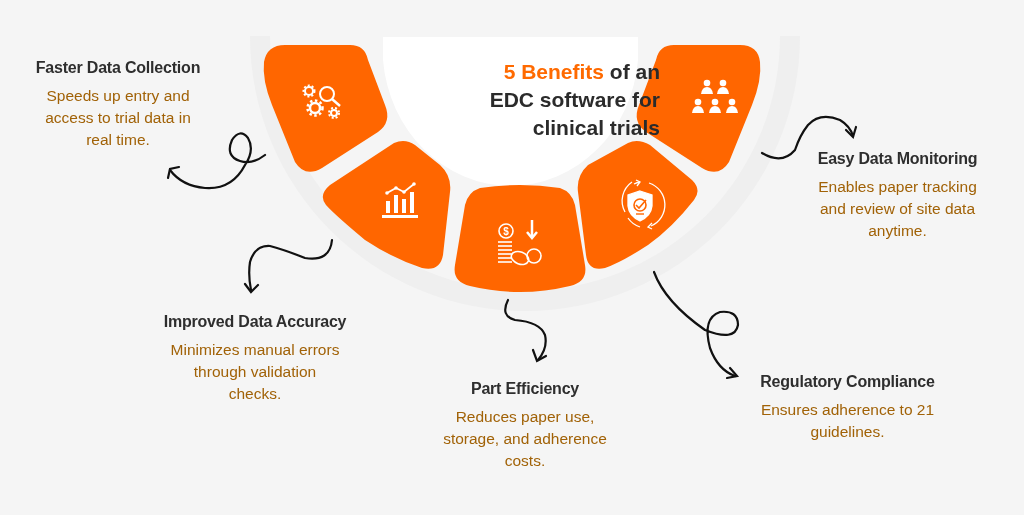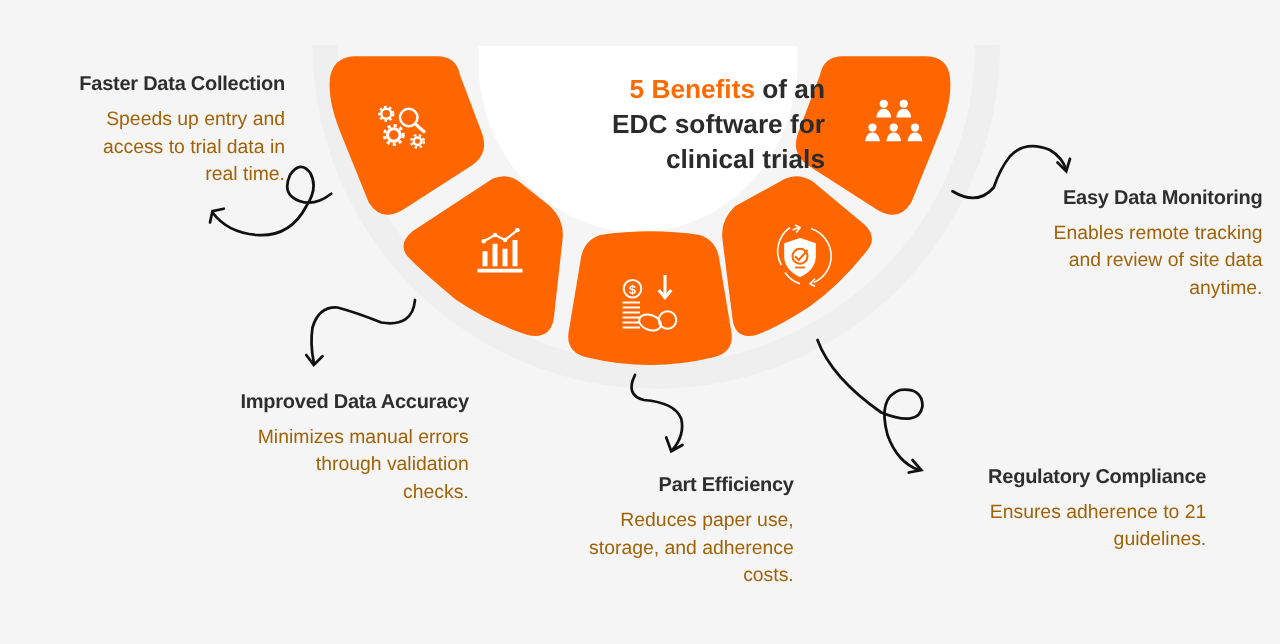"Faster Data Collection" .benefit { text-align: right -> center }
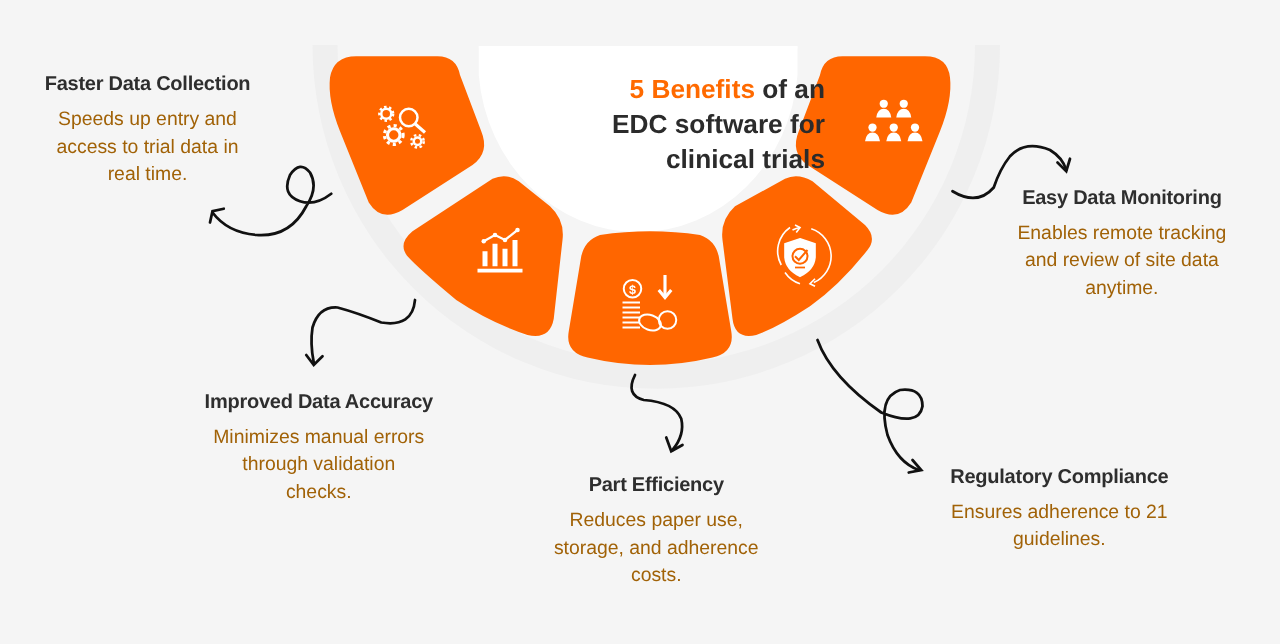"Enables remote tracking" div { text: remote -> paper }
